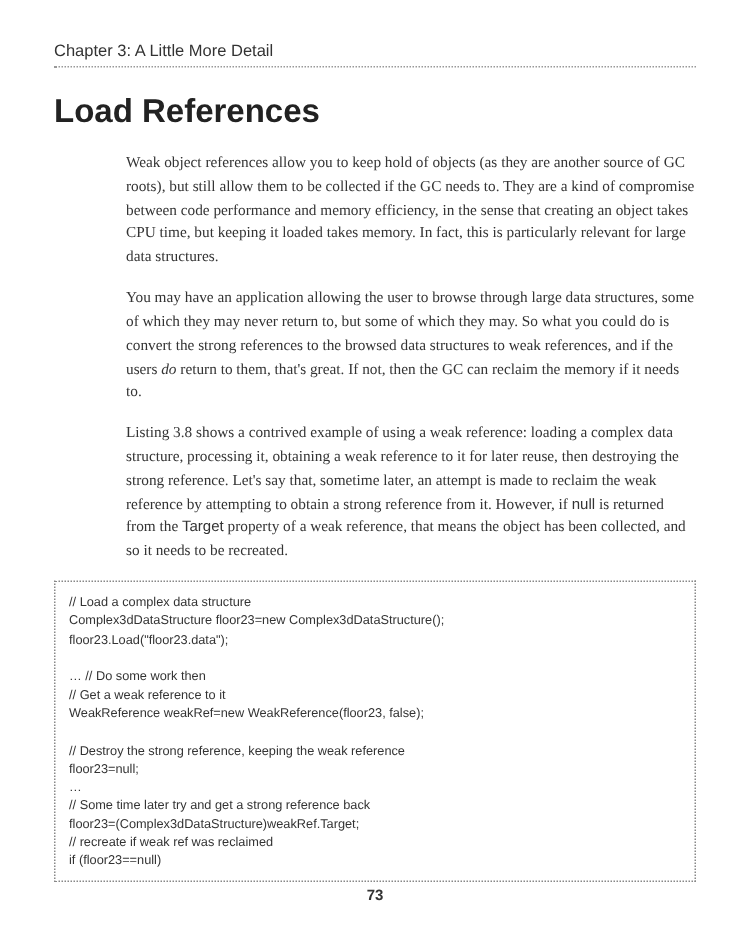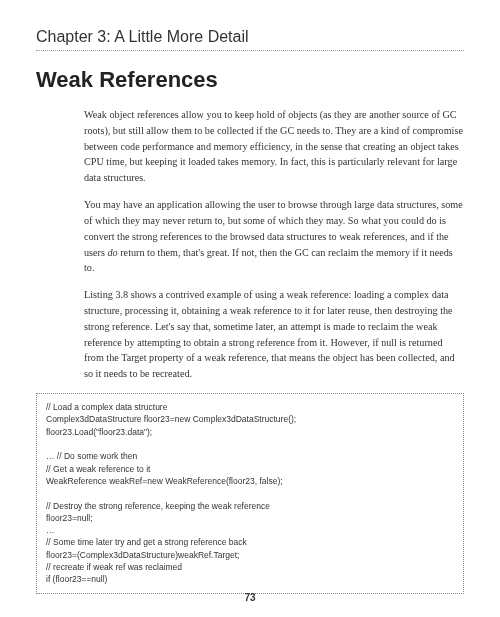"Chapter 3: A Little More" .chapter-header { font-size: 16px -> 11px }
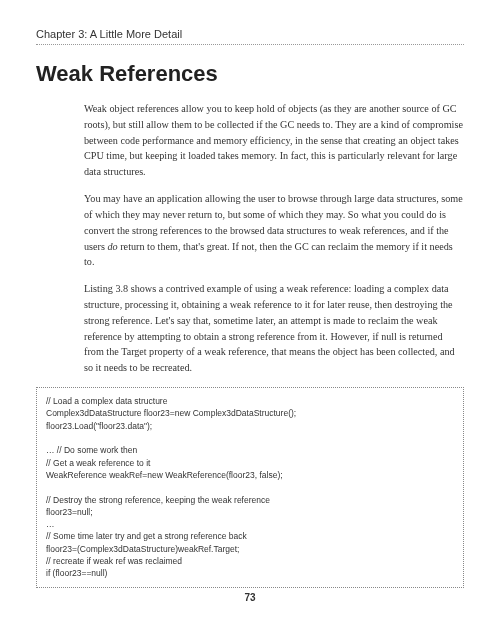"Weak References" h1.section-title { text: Weak -> Load }
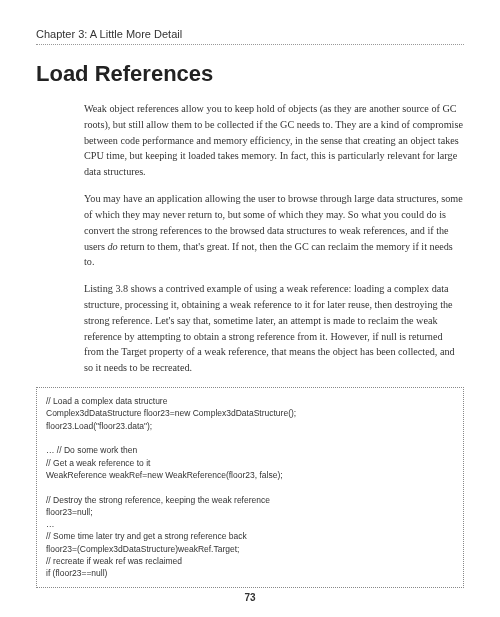"null" .mono { font-family: Liberation Serif, serif -> Liberation Sans, sans-serif }
